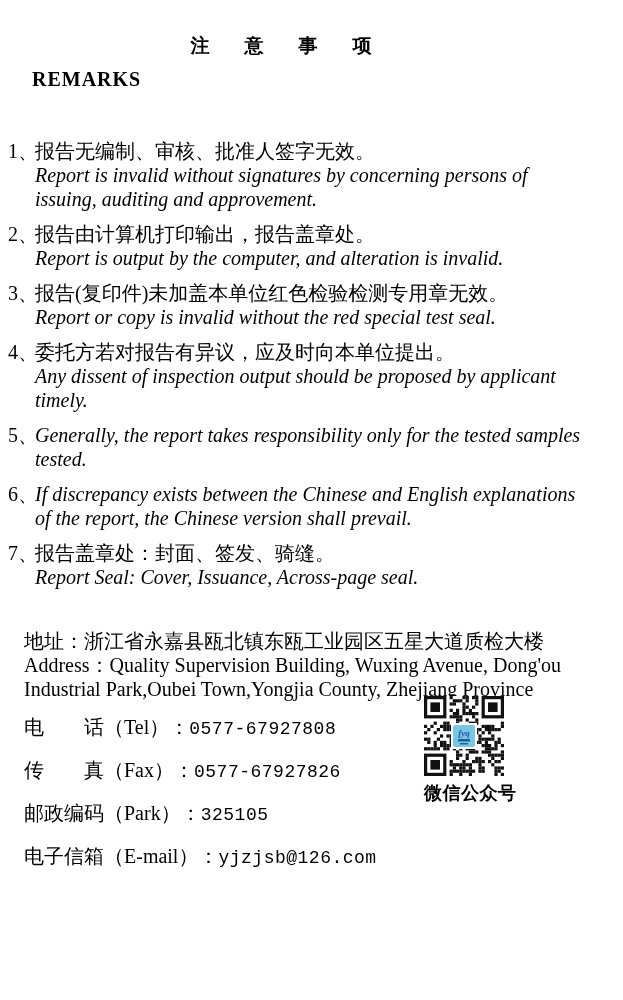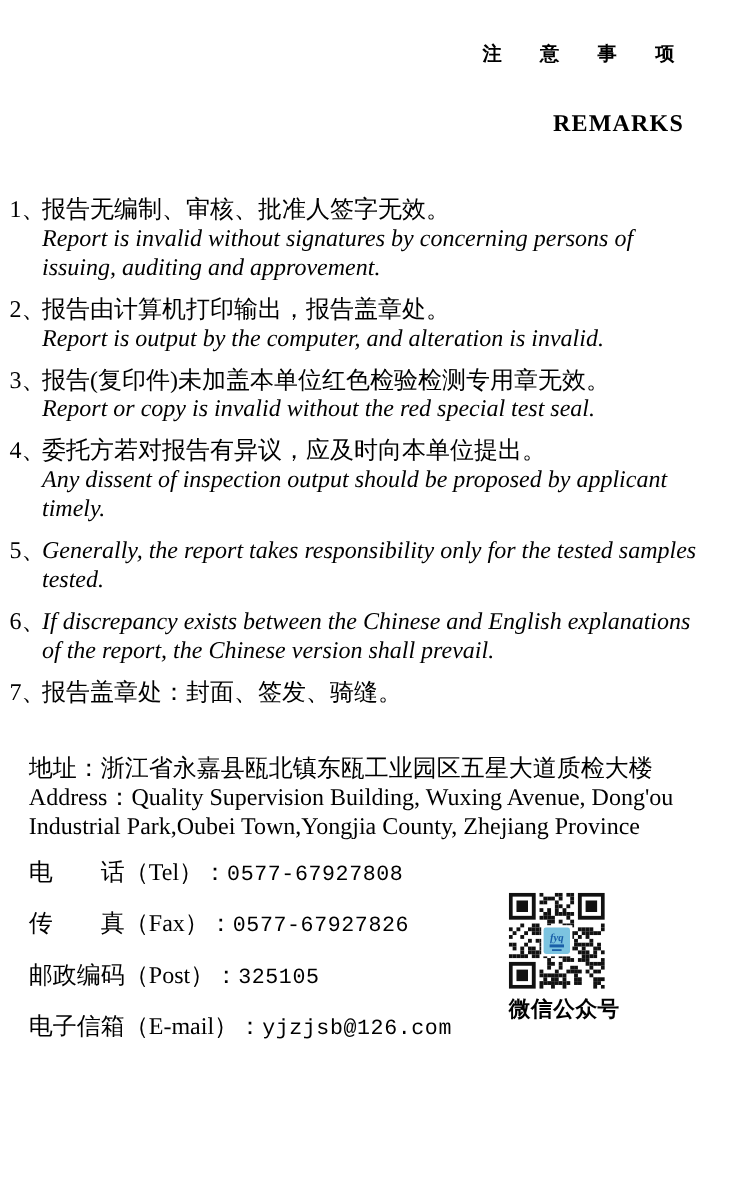"注 意 事 项" .title-cn { font-size: 16px -> 19px; text-align: right -> center }
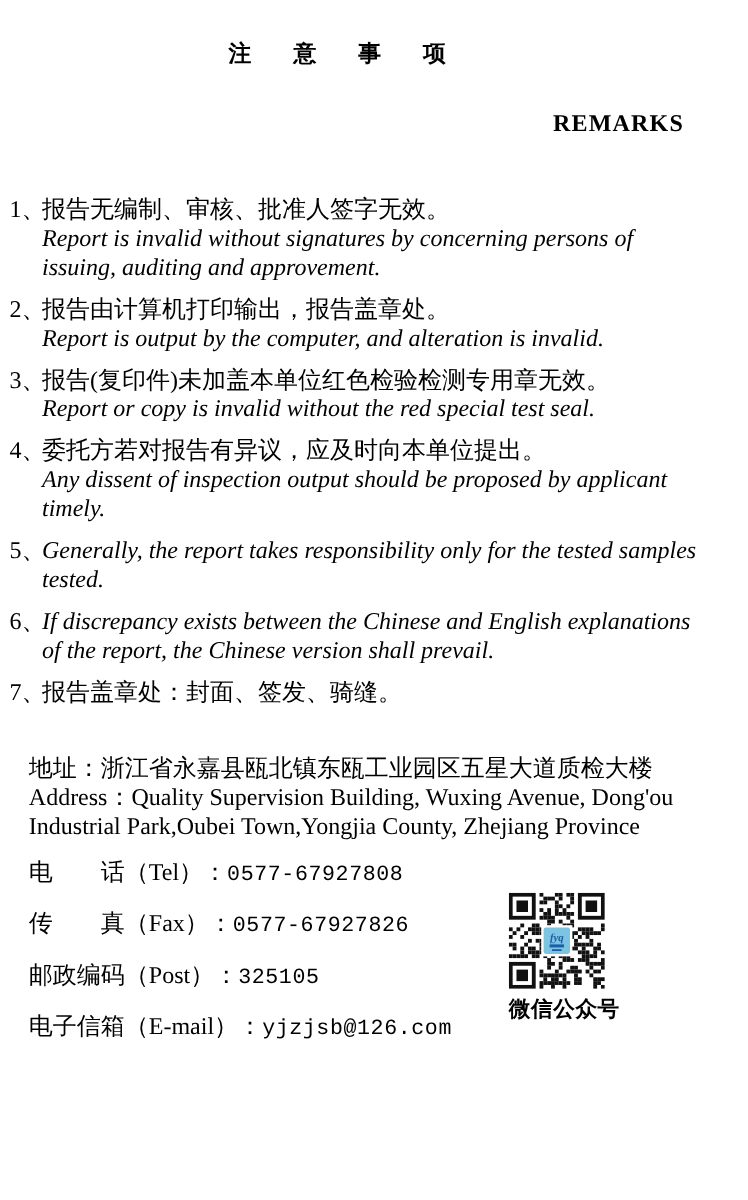"REMARKS" .title-en { margin: 32px 0 0 0 -> 8px 0 0 0; padding-left: none -> 32px; text-align: right -> left }
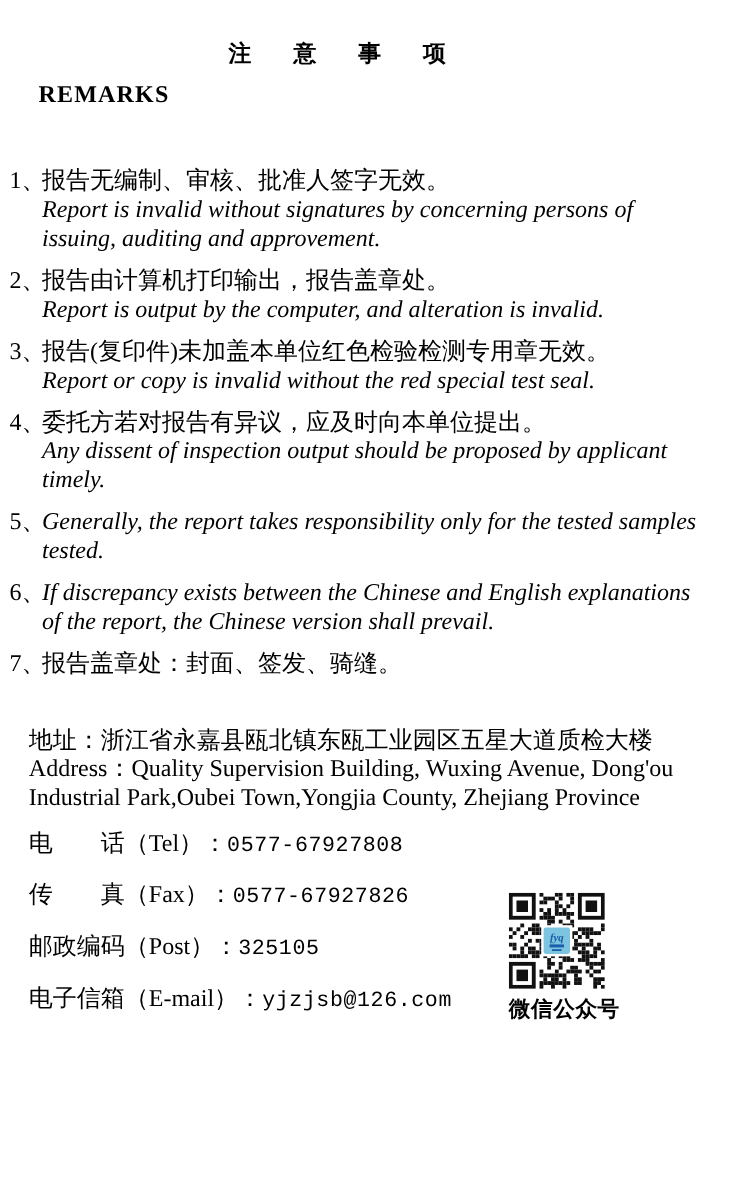"Report Seal: Cover, Issuance," div.en { html: none -> <div>Report Seal: Cover, Issuance, Across-page seal.</div> }
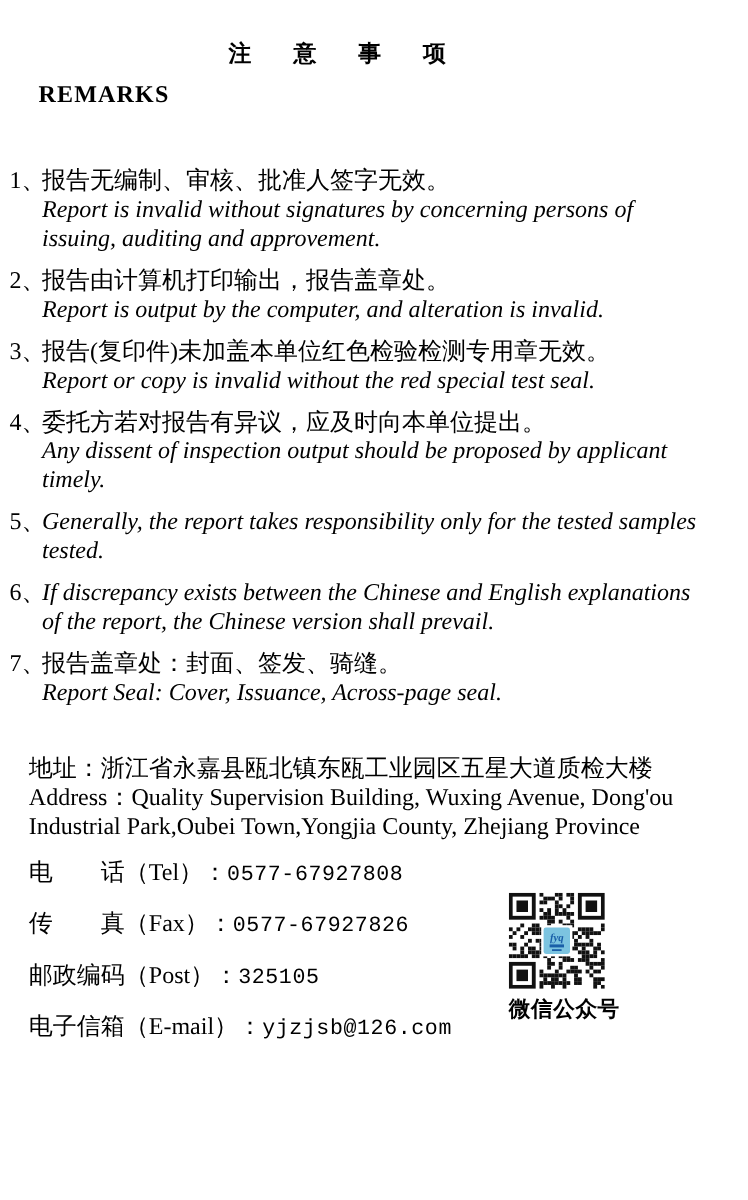"fyq" .qr-block { top: 744px -> 696px }
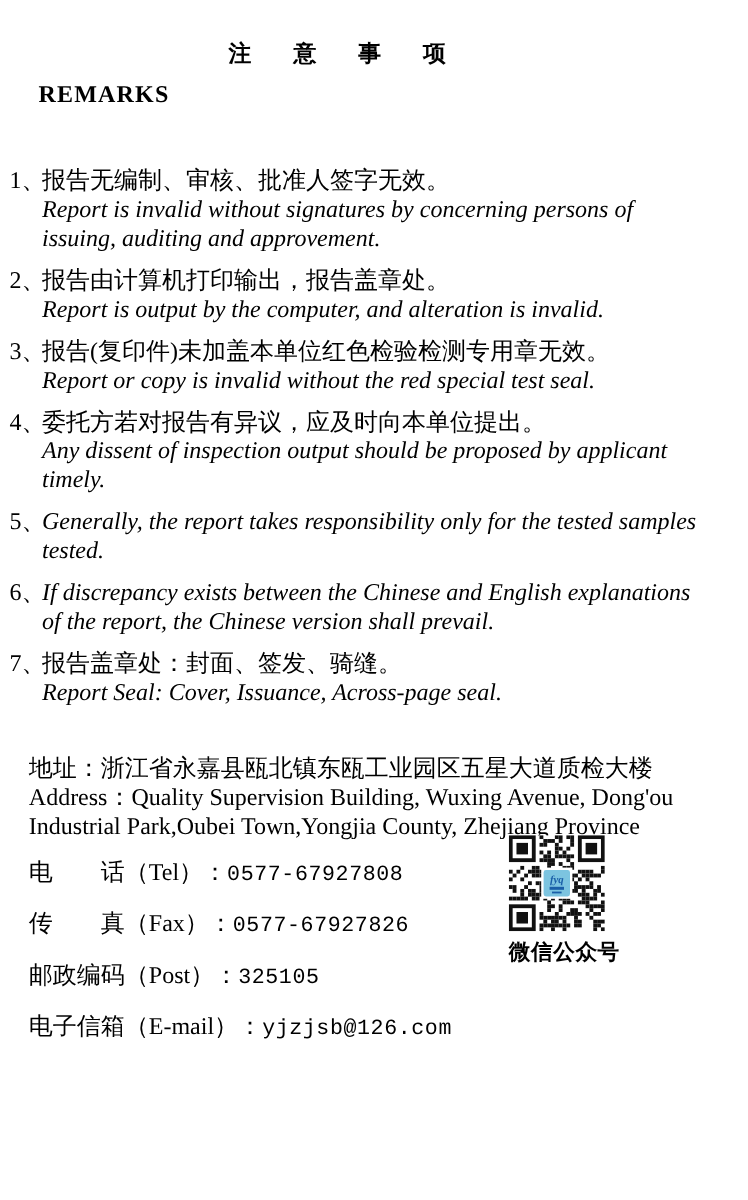"邮政编码（Post）：" span.contact-label { text: Post -> Park }
